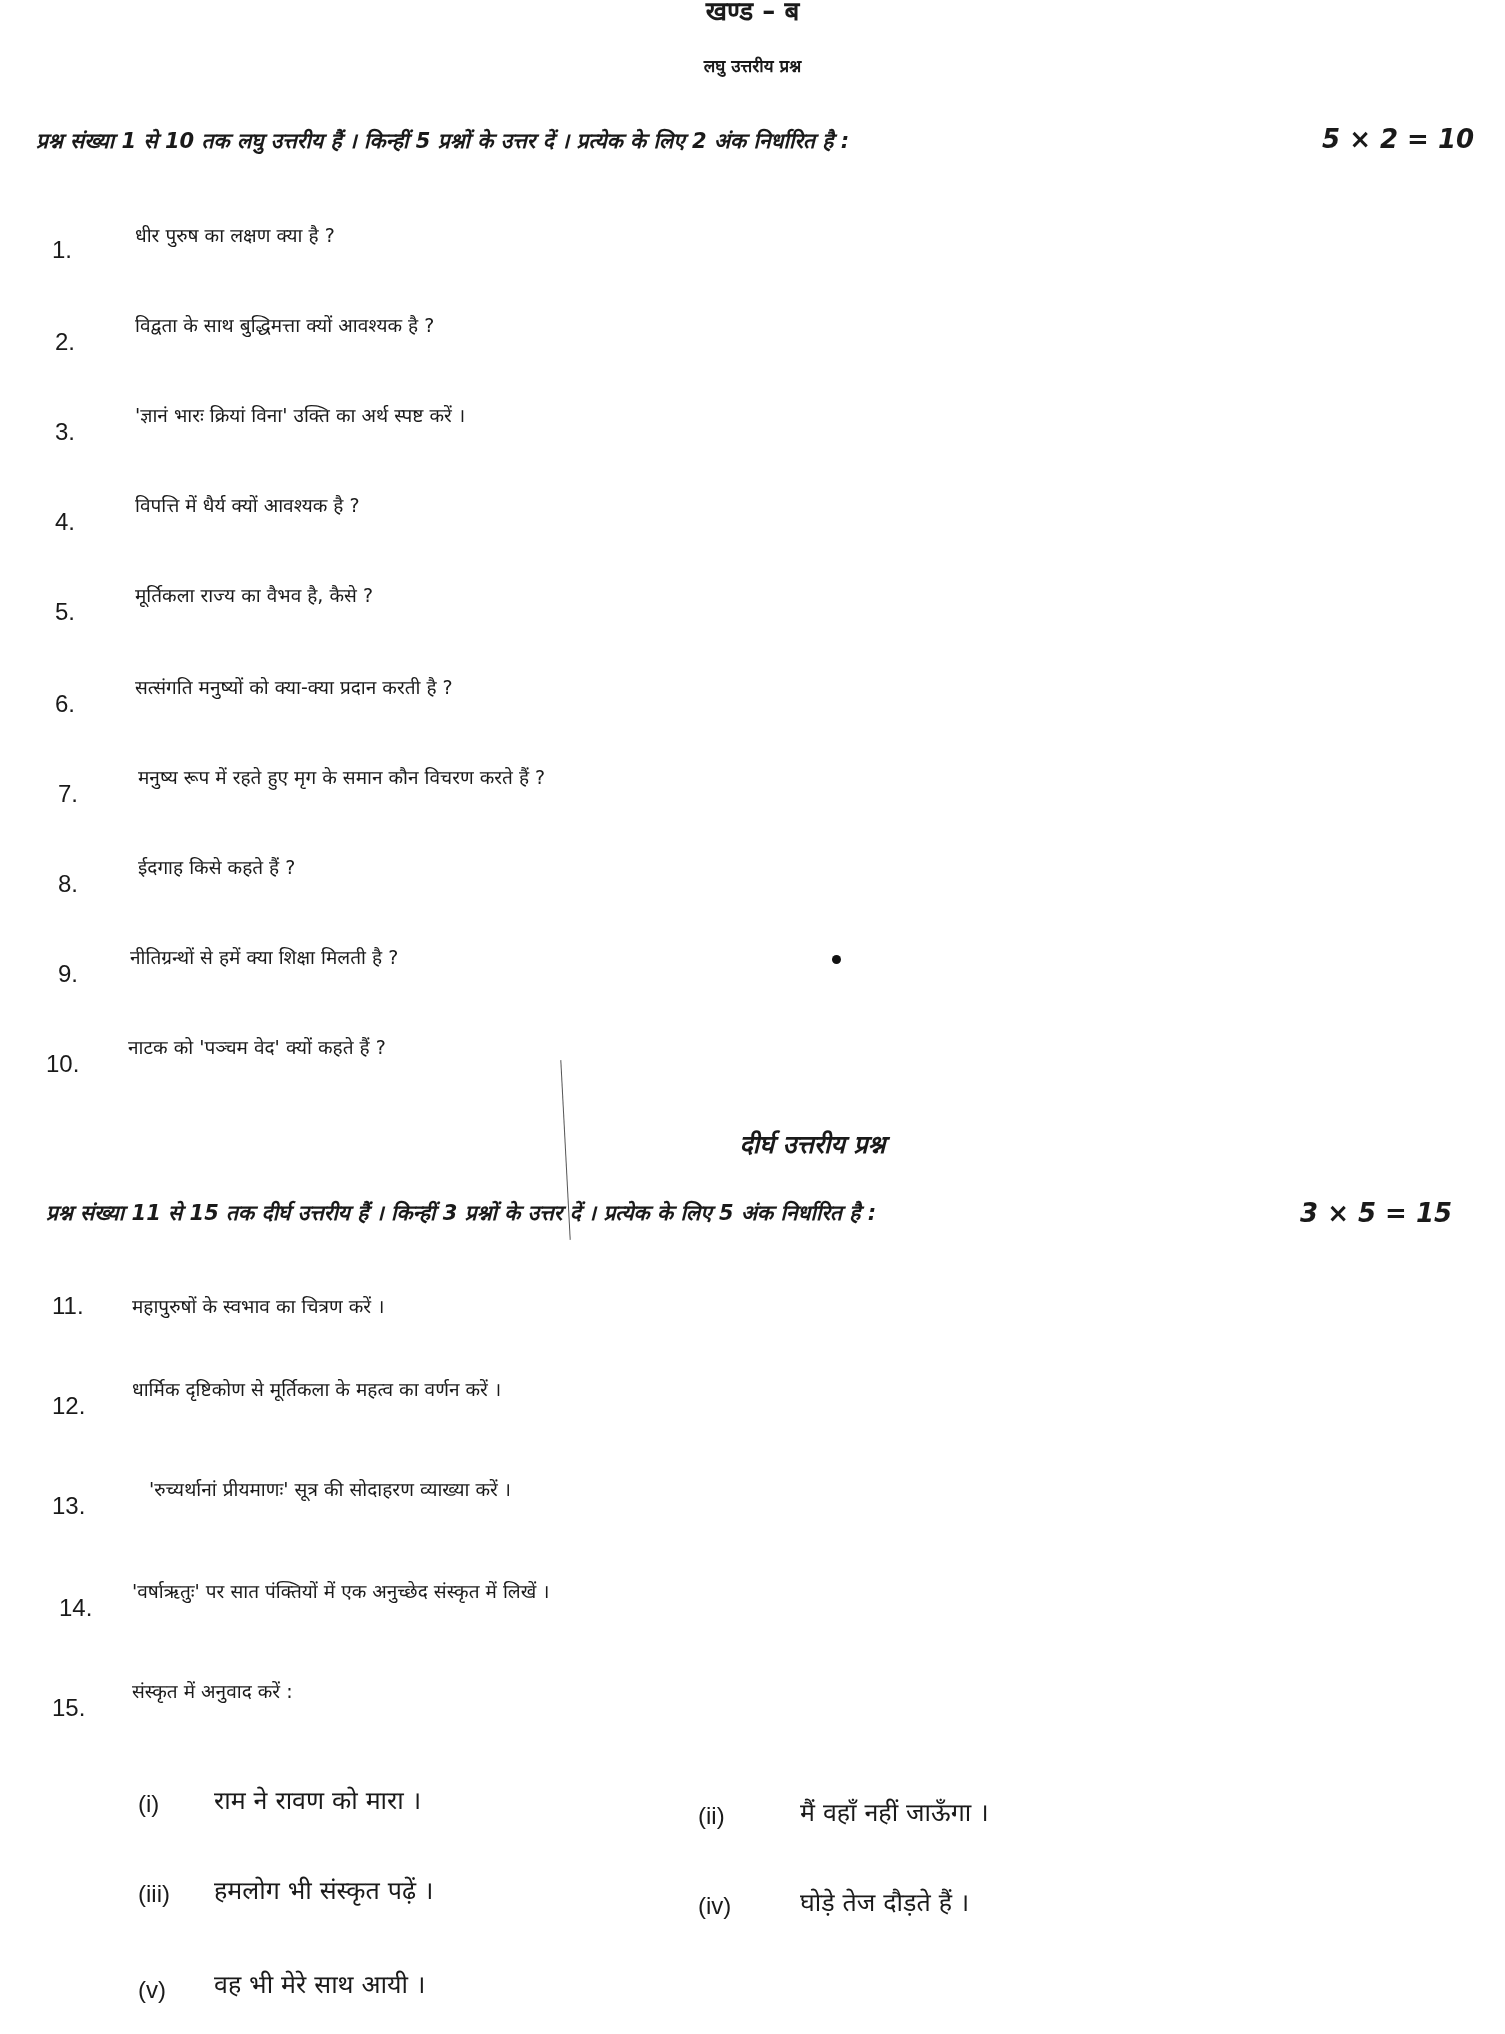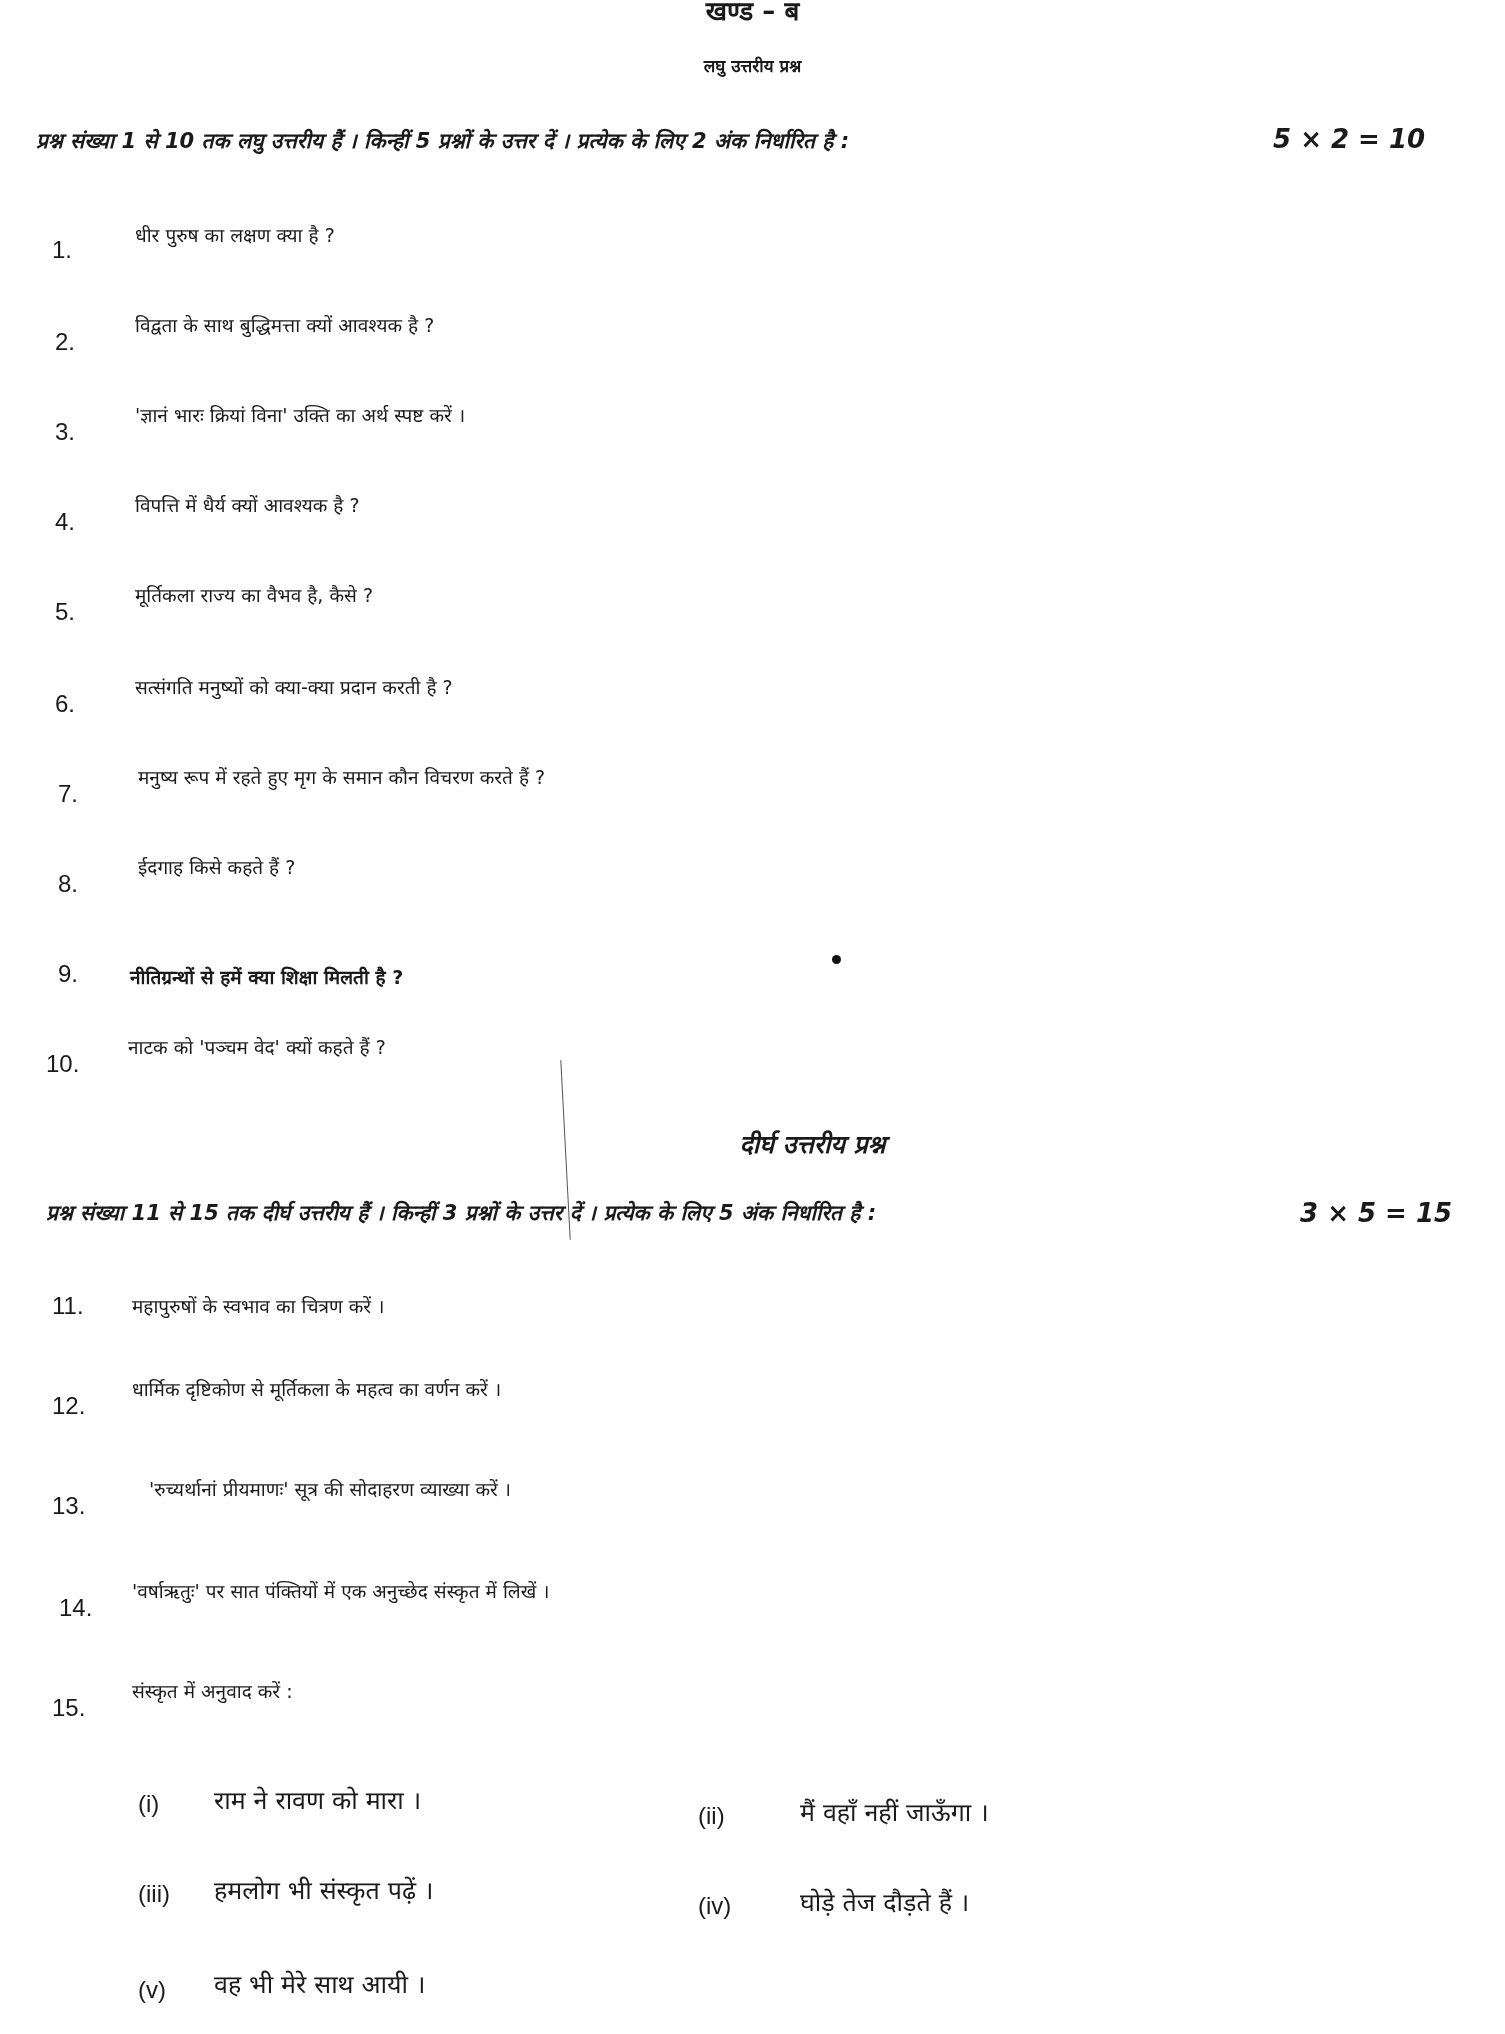"5 × 2 = 10" div.abs { left: 1273px -> 1322px }
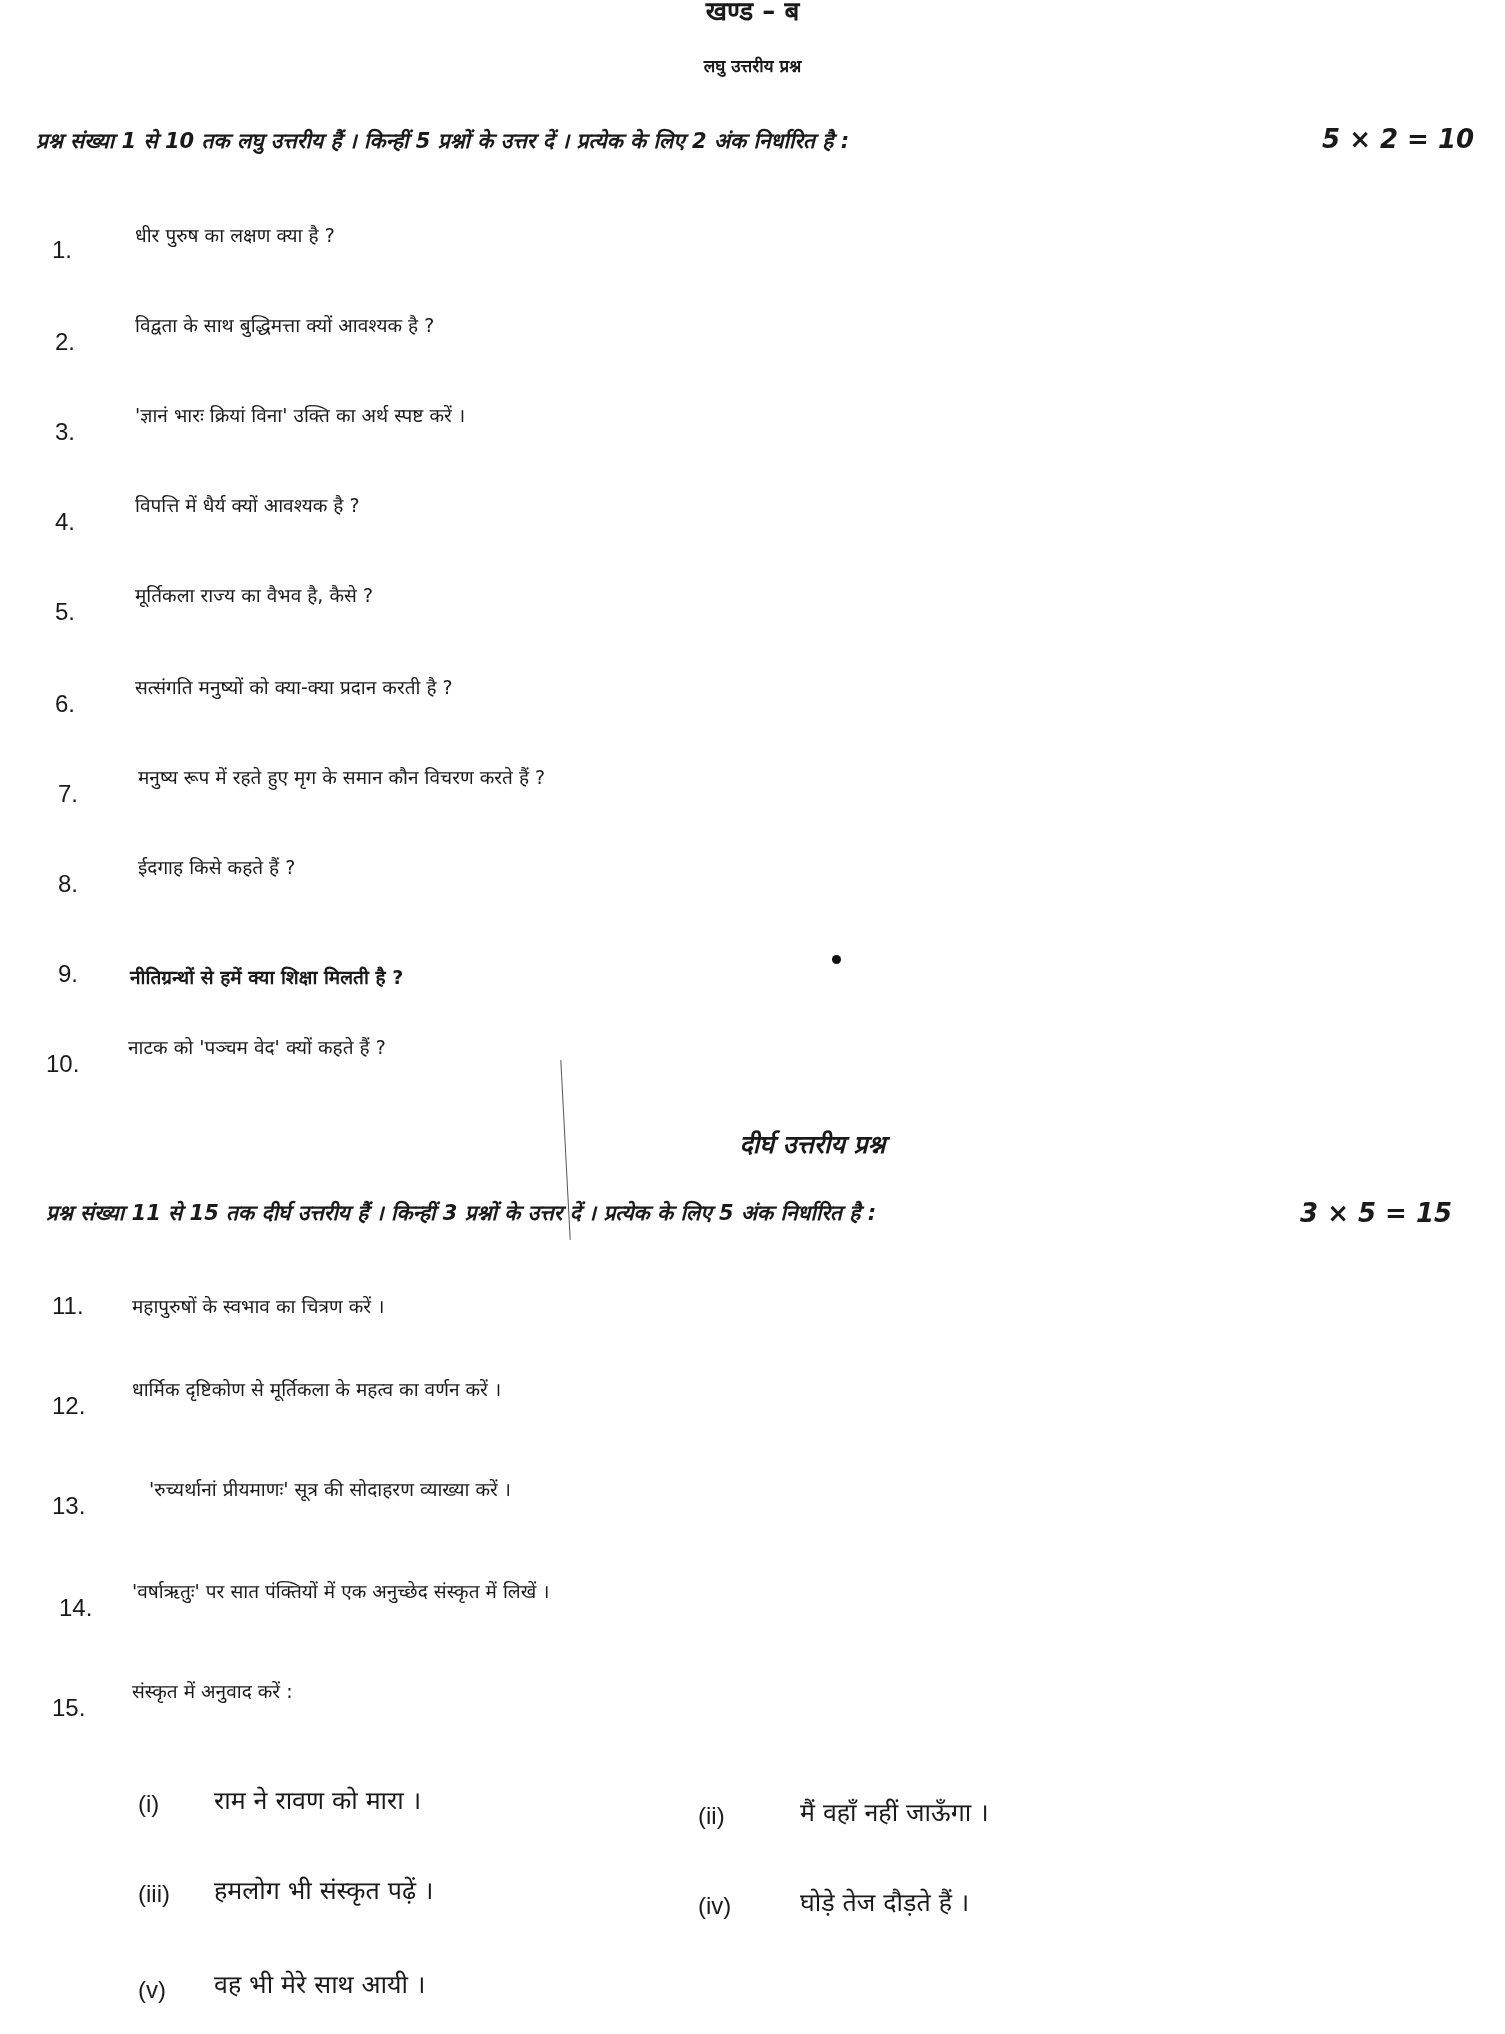"नीतिग्रन्थों से हमें क्या शिक्षा" div.abs { font-weight: bold -> none; top: 964px -> 944px }
